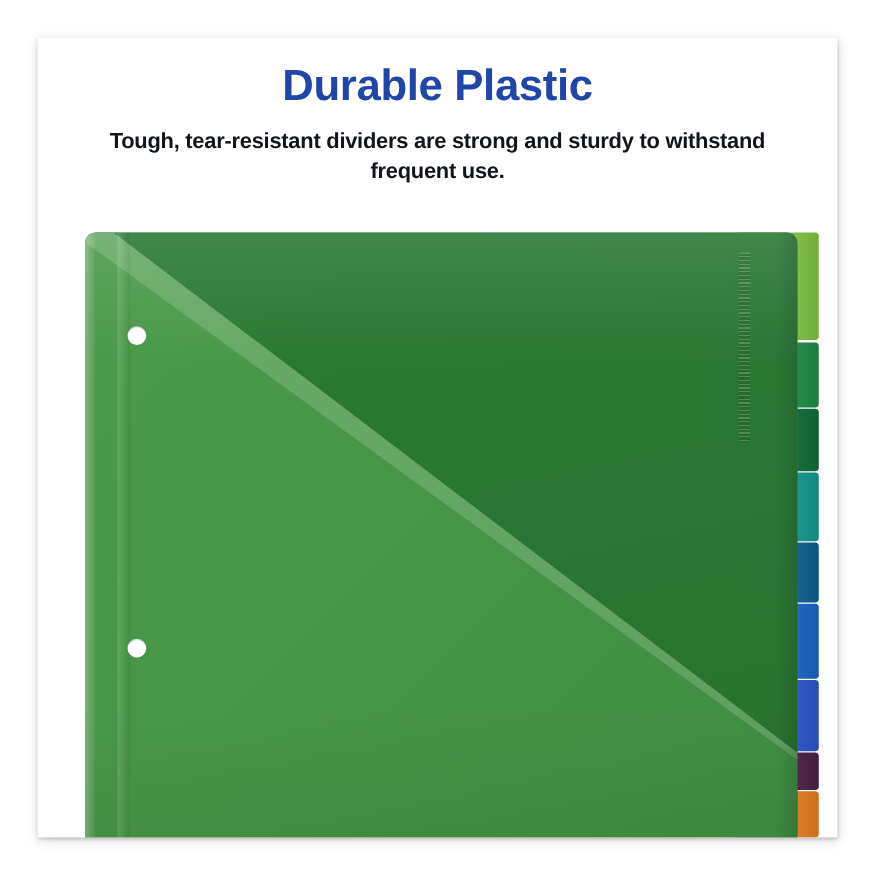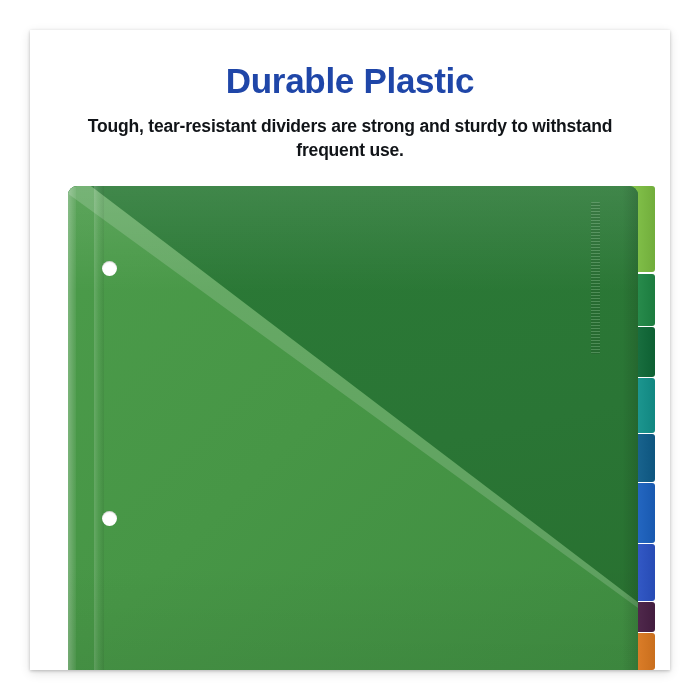"Durable Plastic" .headline { margin: 12px -> 0 }
